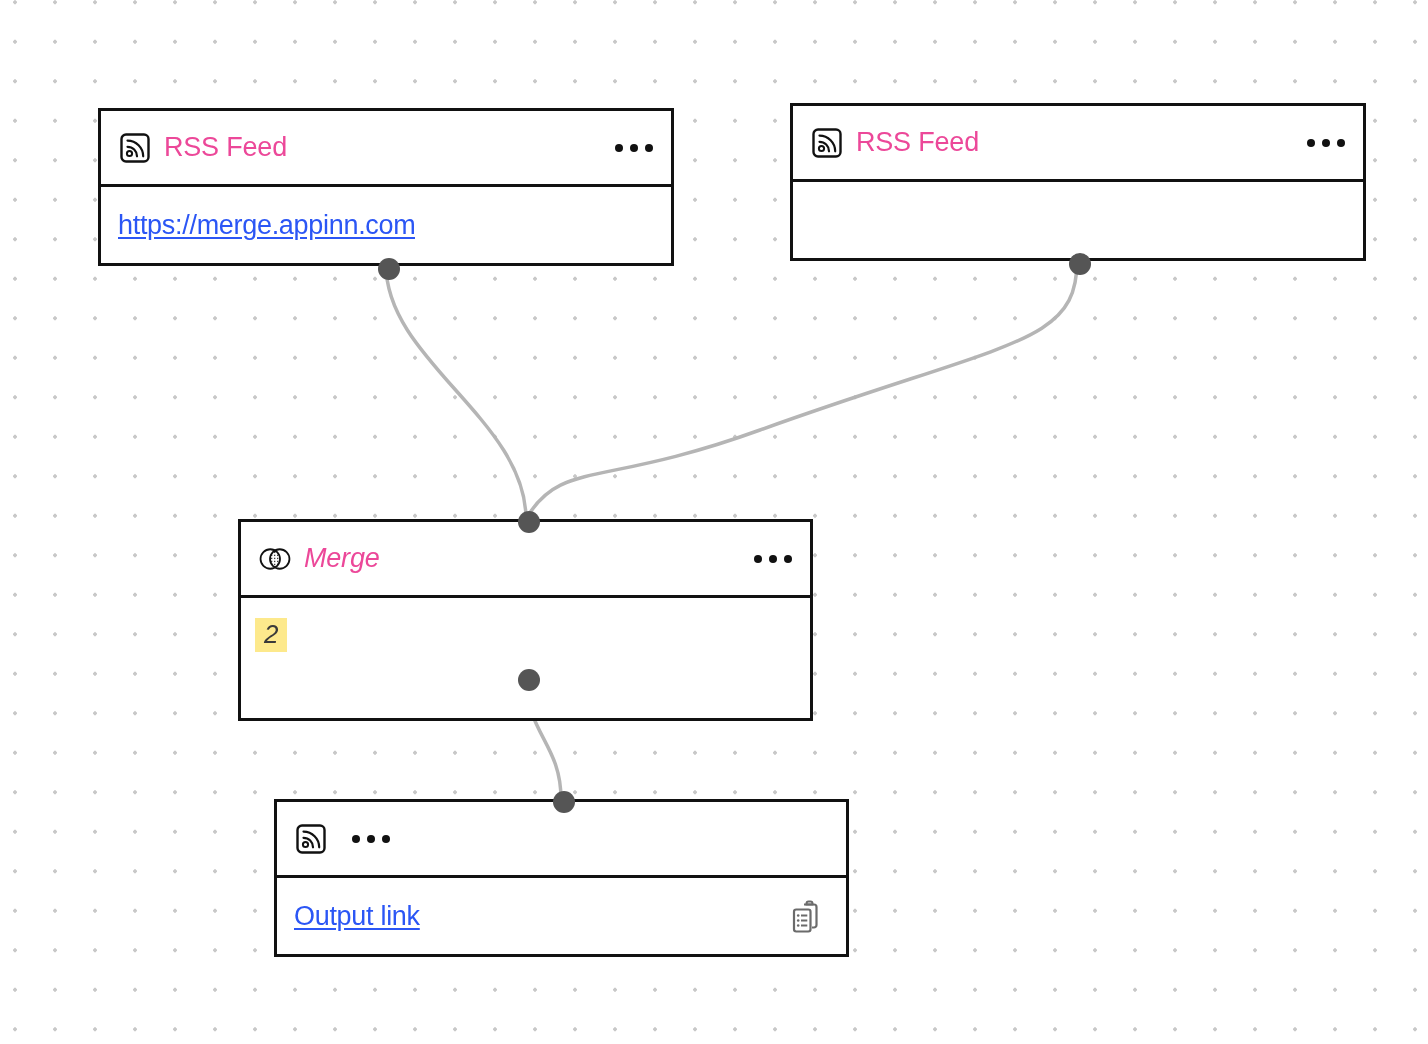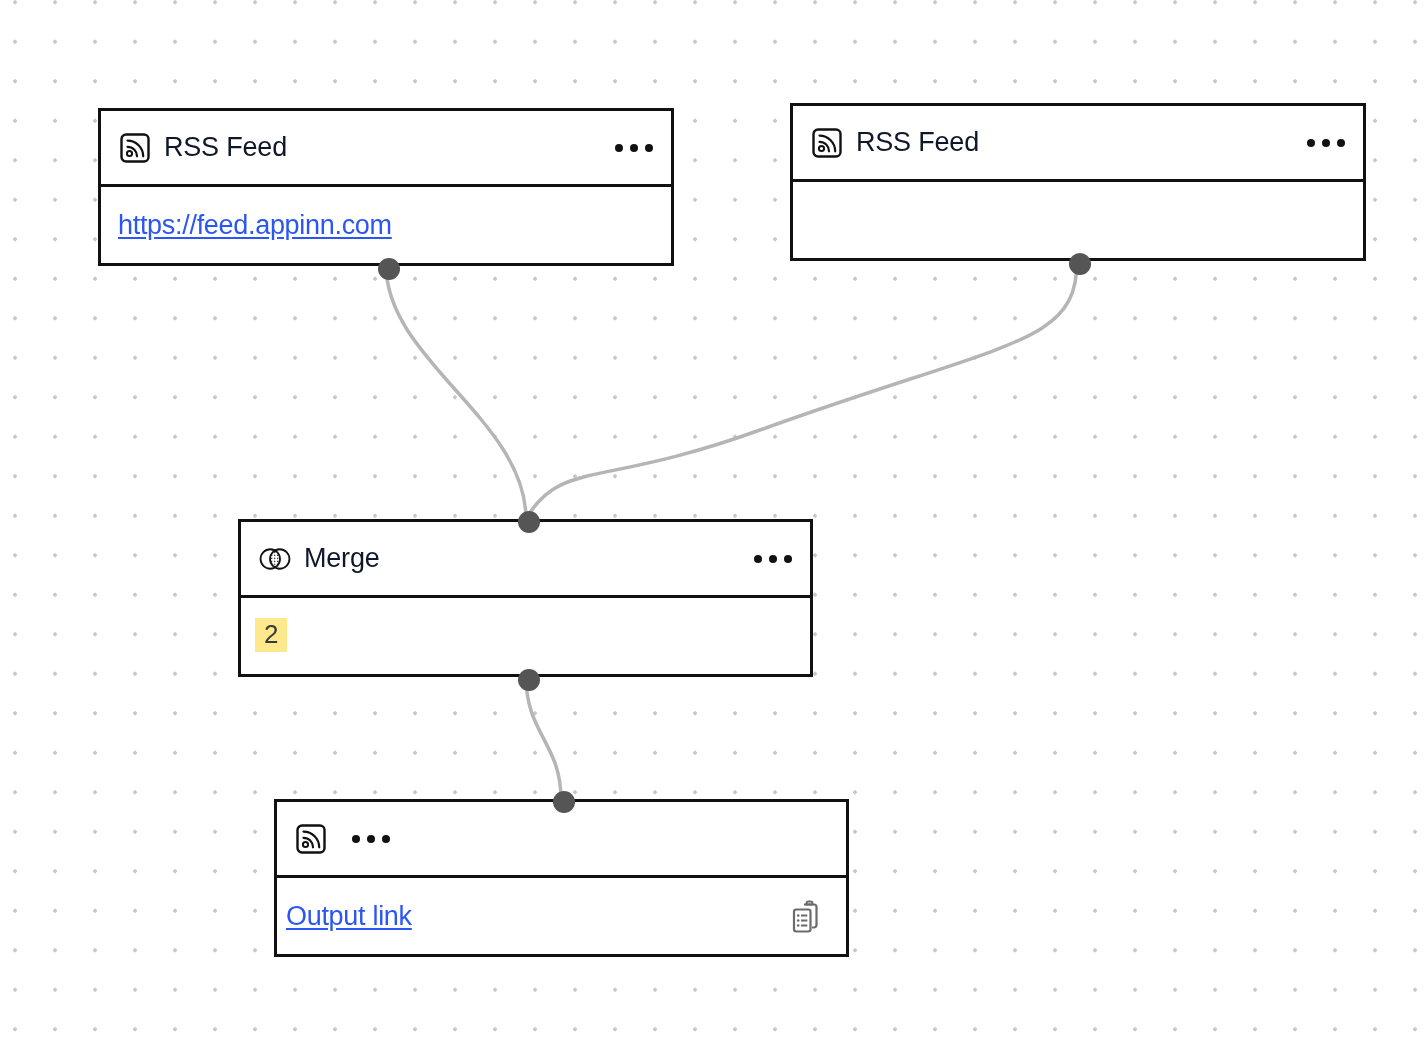"RSS Feed" .node-title { color: #0f172a -> #ec4899 }
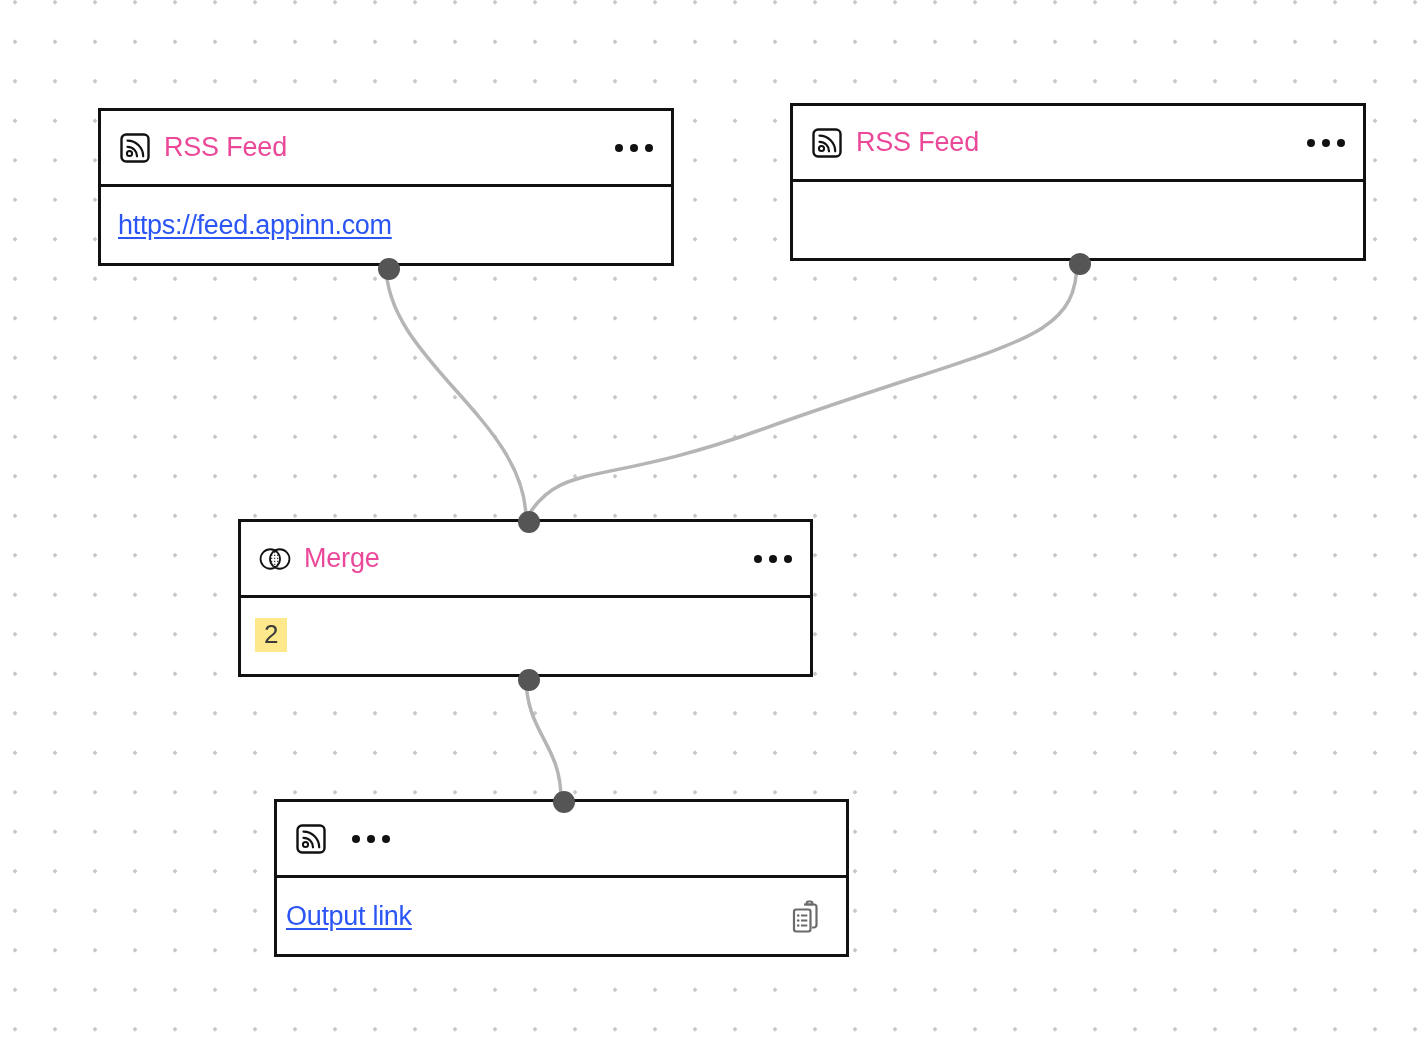"https://feed.appinn.com" a.node-link { text: https://feed.appinn.com -> https://merge.appinn.com }
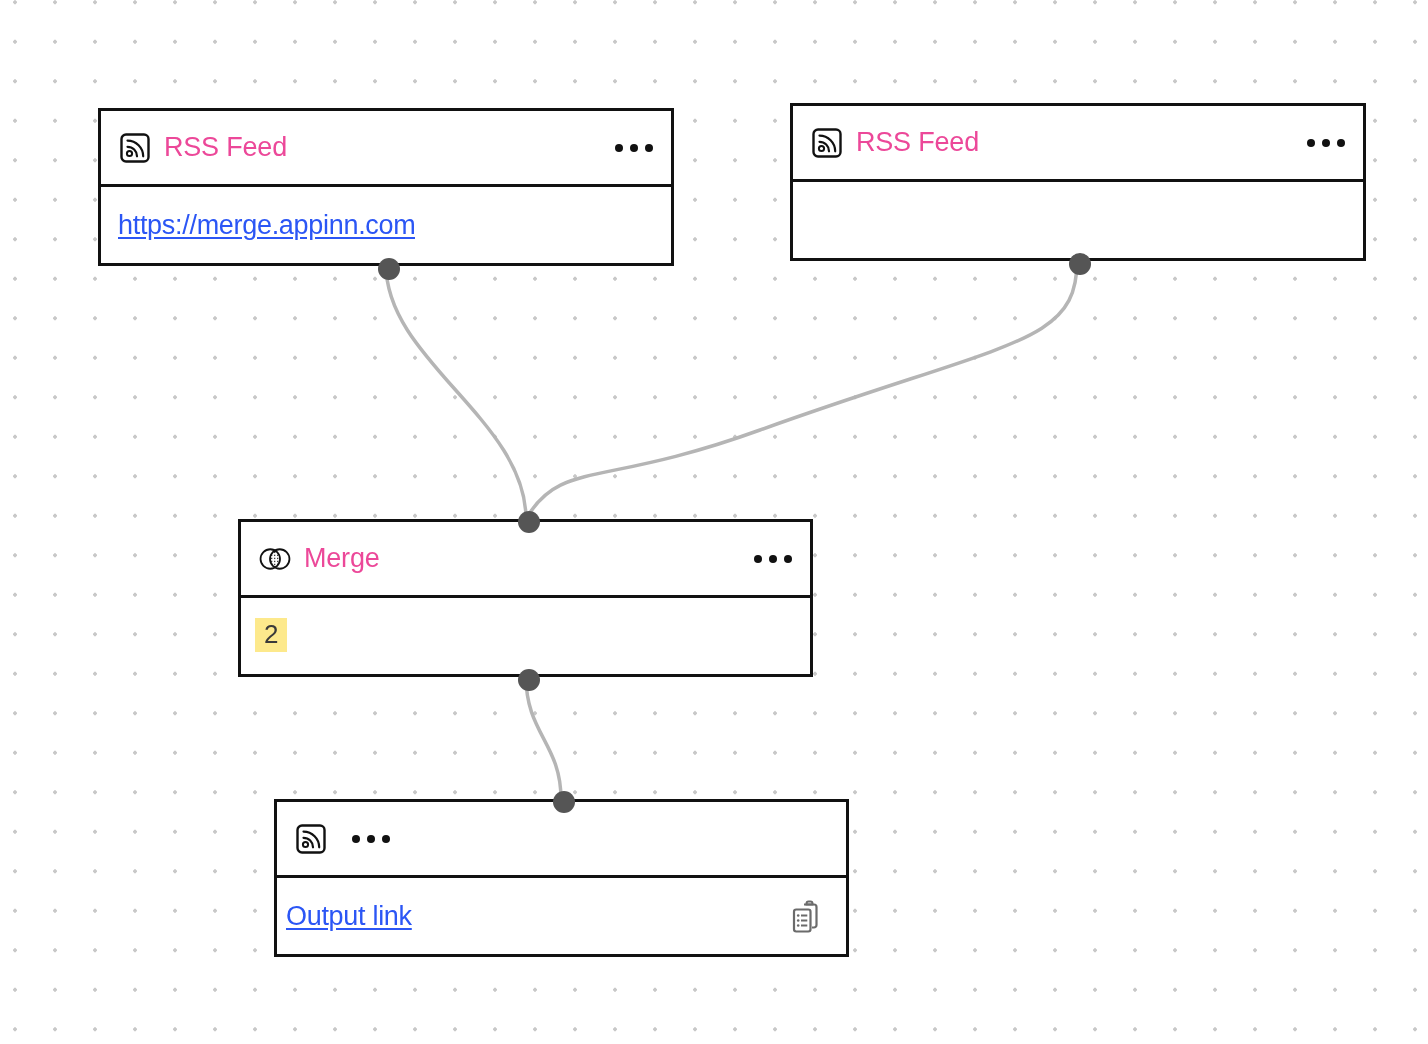"Merge" #node-merge { font-style: none -> italic; height: 158px -> 202px }
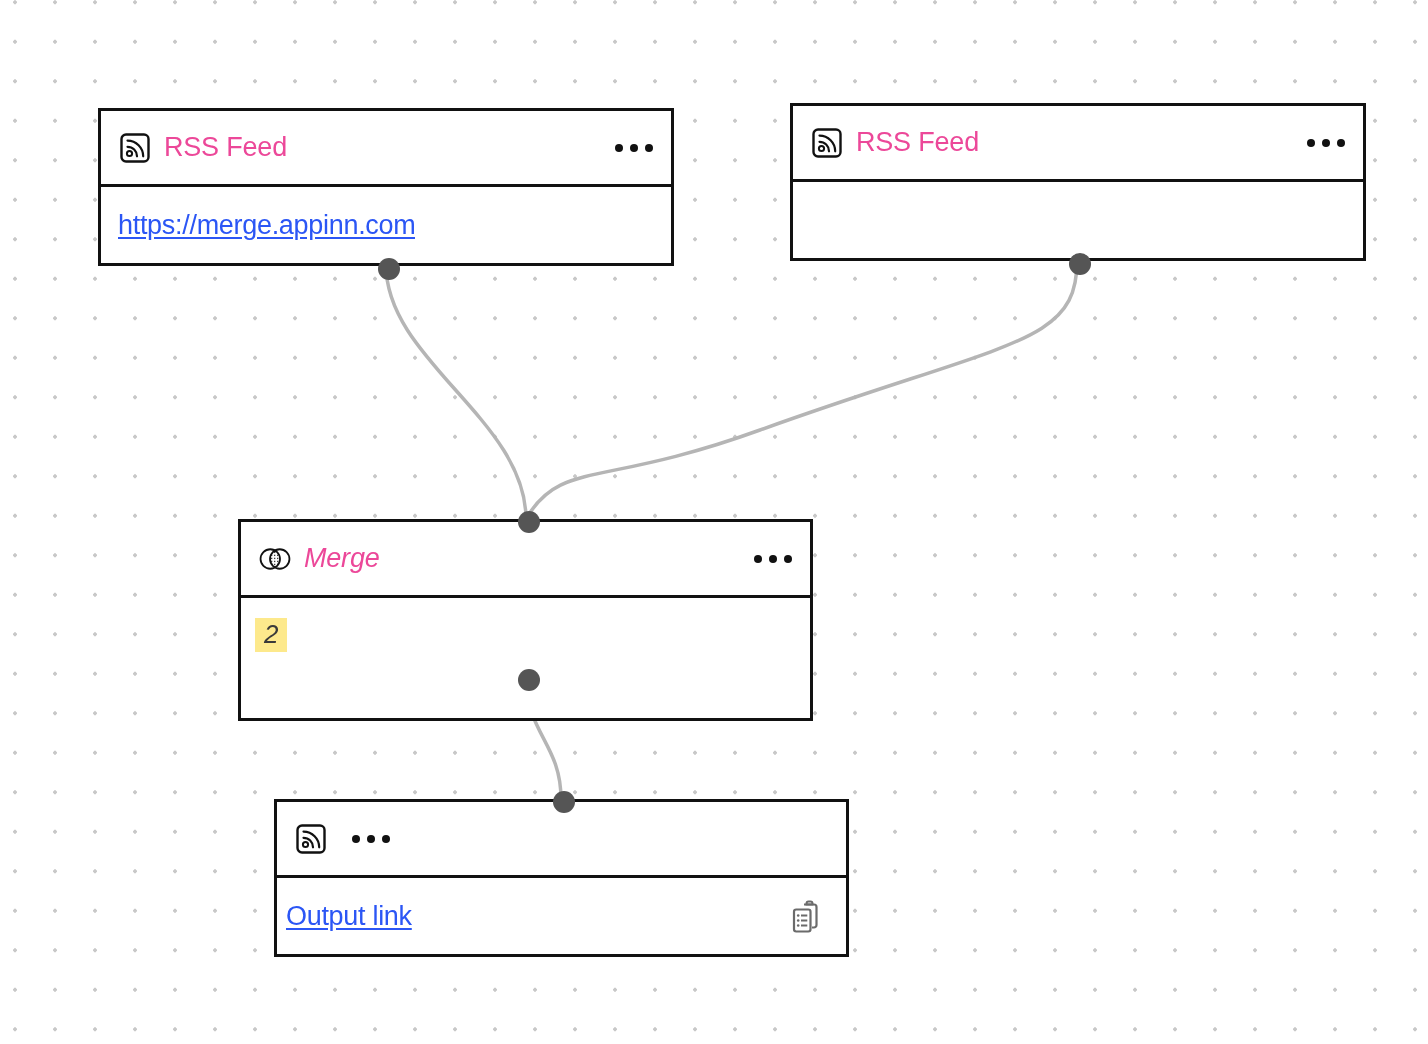"Output link" .output-body { padding: 0 22px 0 9px -> 0 22px 0 17px }
